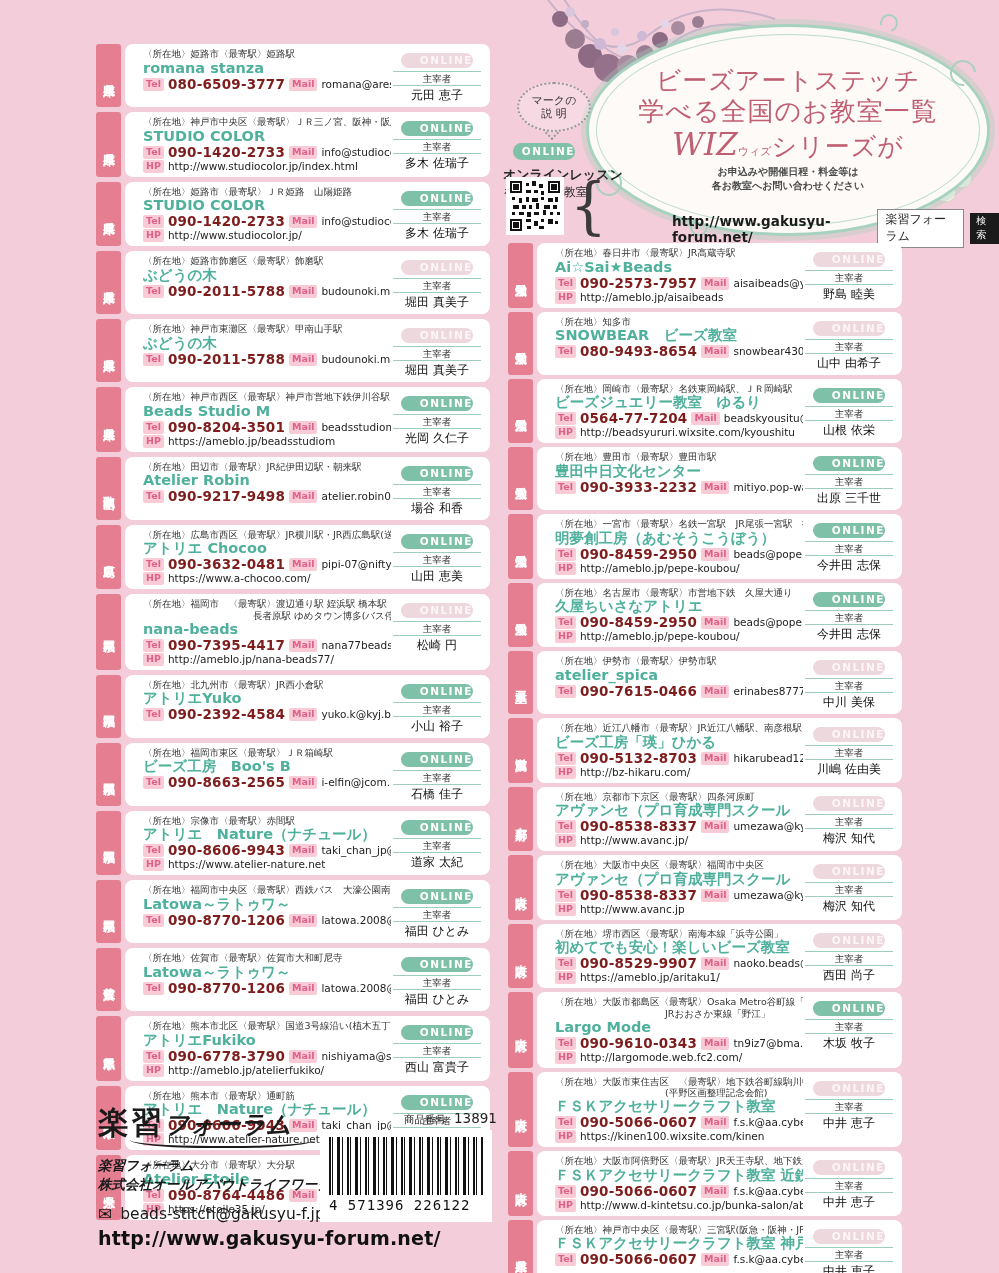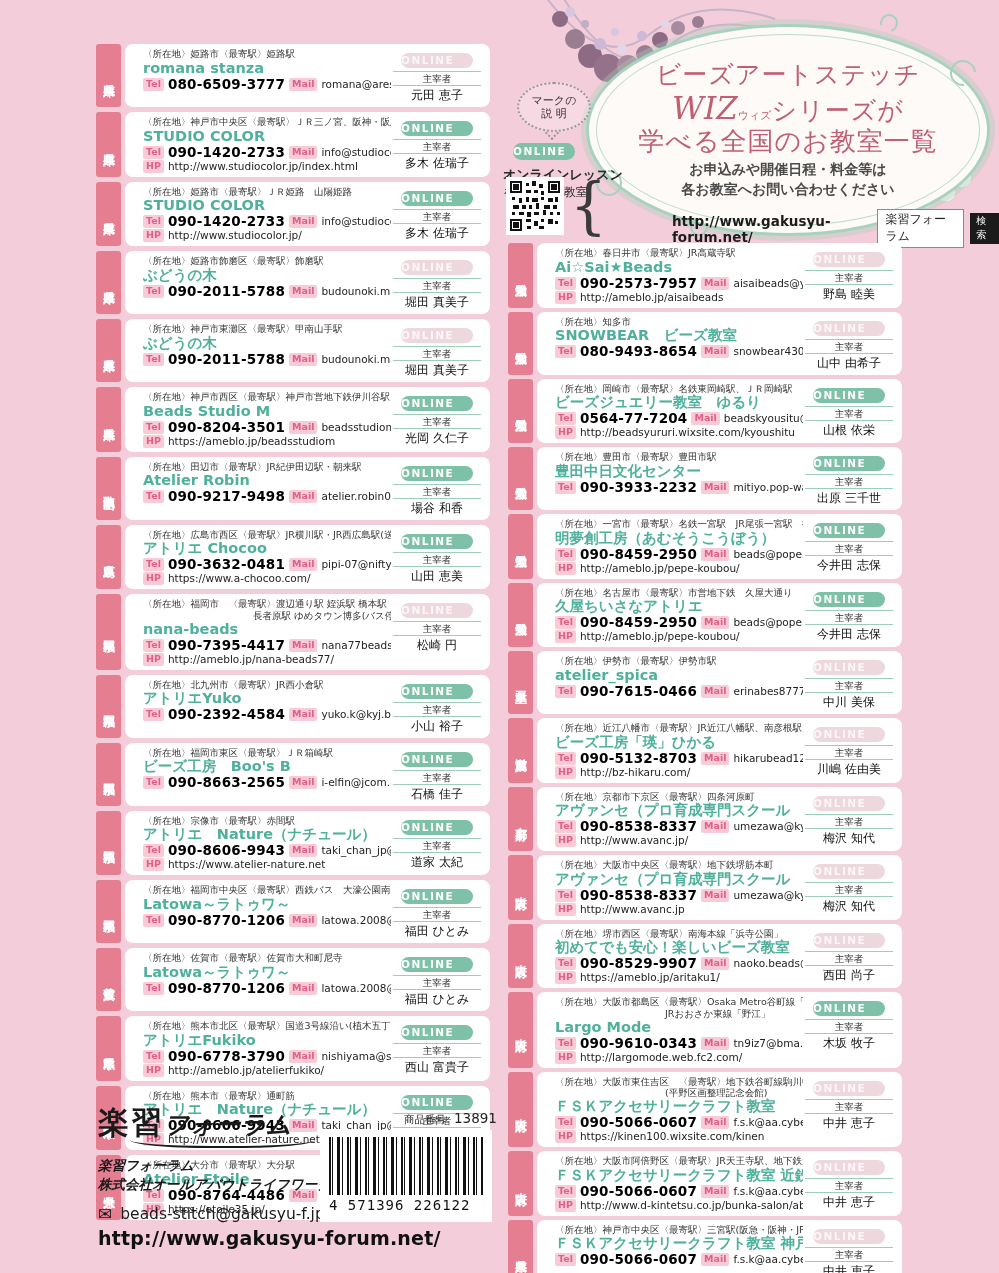"ONLINE" .online-pill { text-align: left -> right }
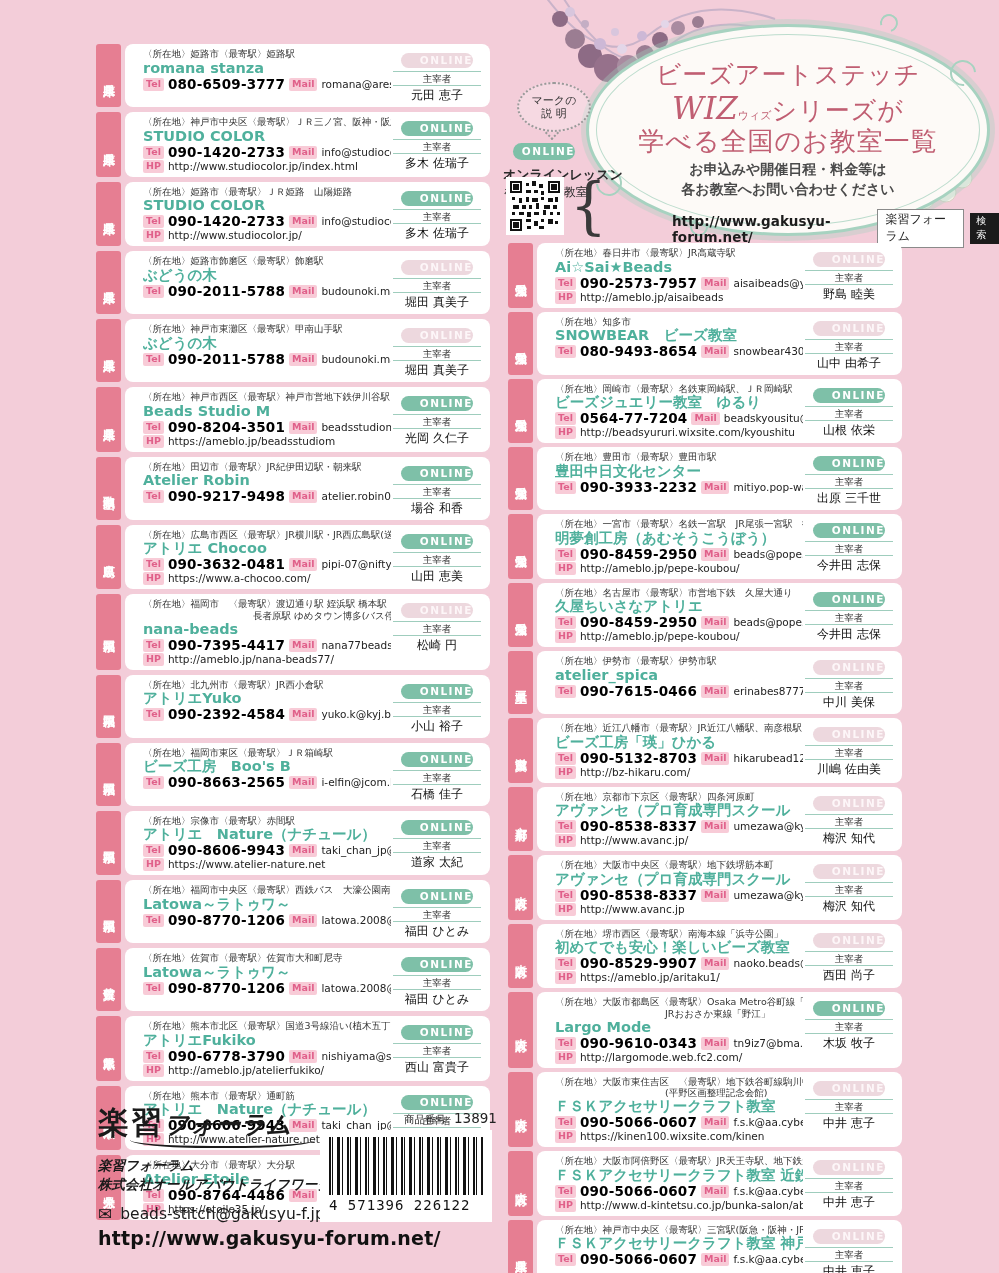"080-6509-3777" .tel-num { color: #000000 -> #7f1d1d }
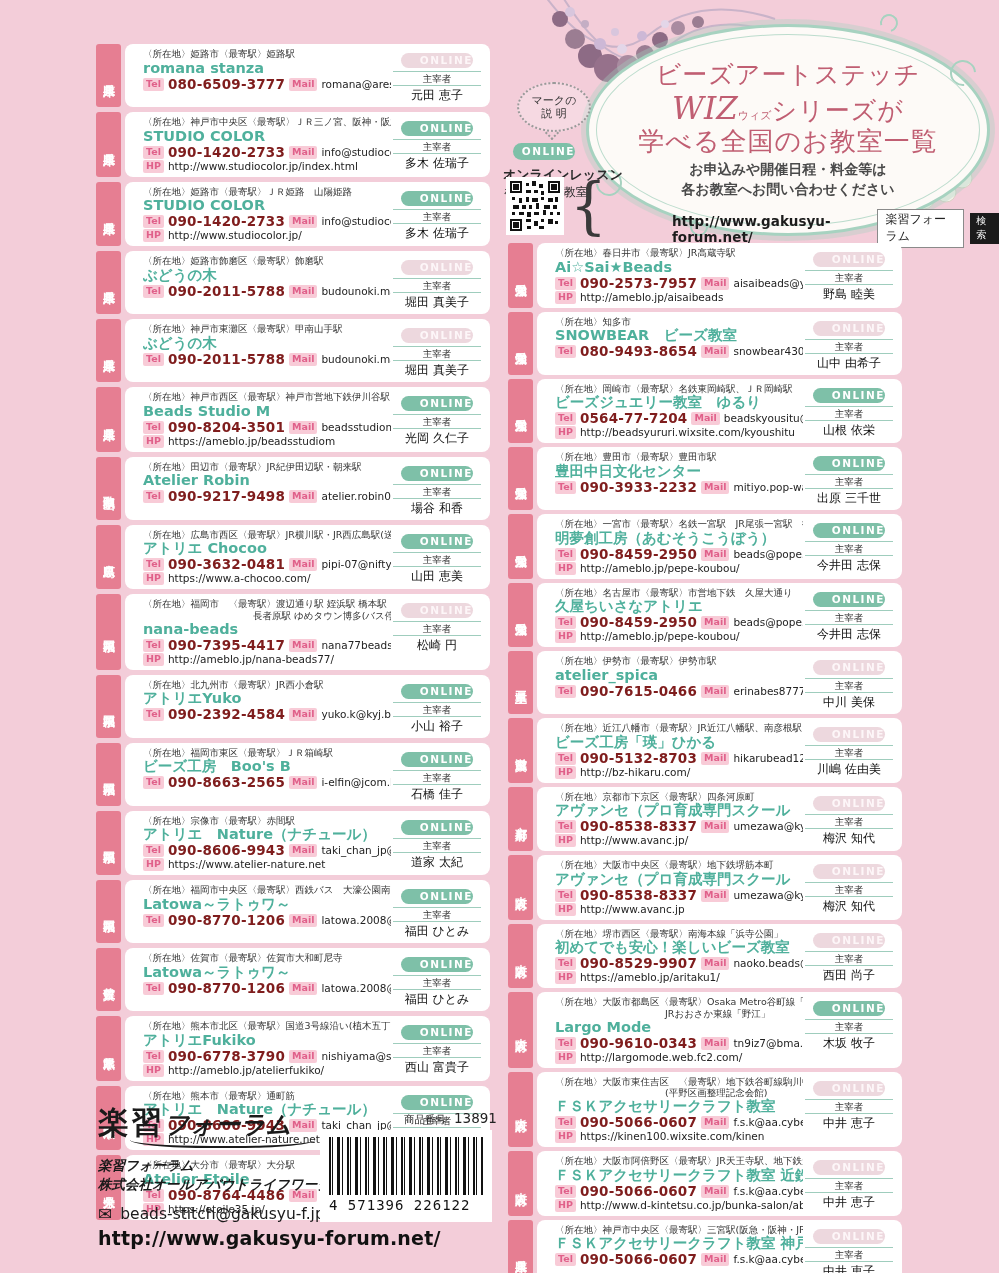"WIZウィズシリーズが" div.title-line { order: before "学べる全国のお教室一覧" -> after "学べる全国のお教室一覧" }
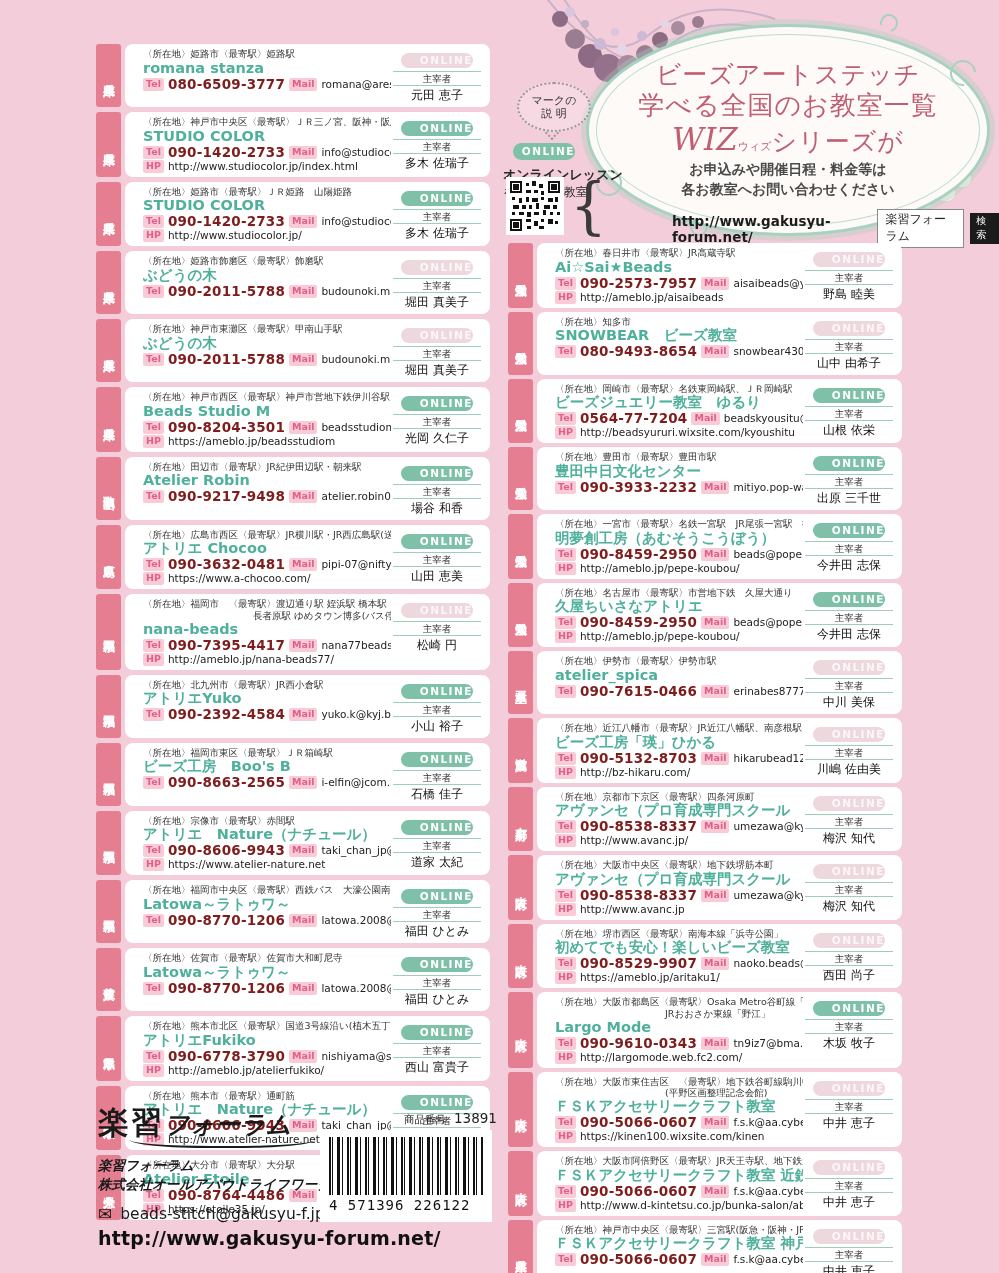"お申込みや開催日程・料金等は" .subtitle { font-size: 14px -> 10px }
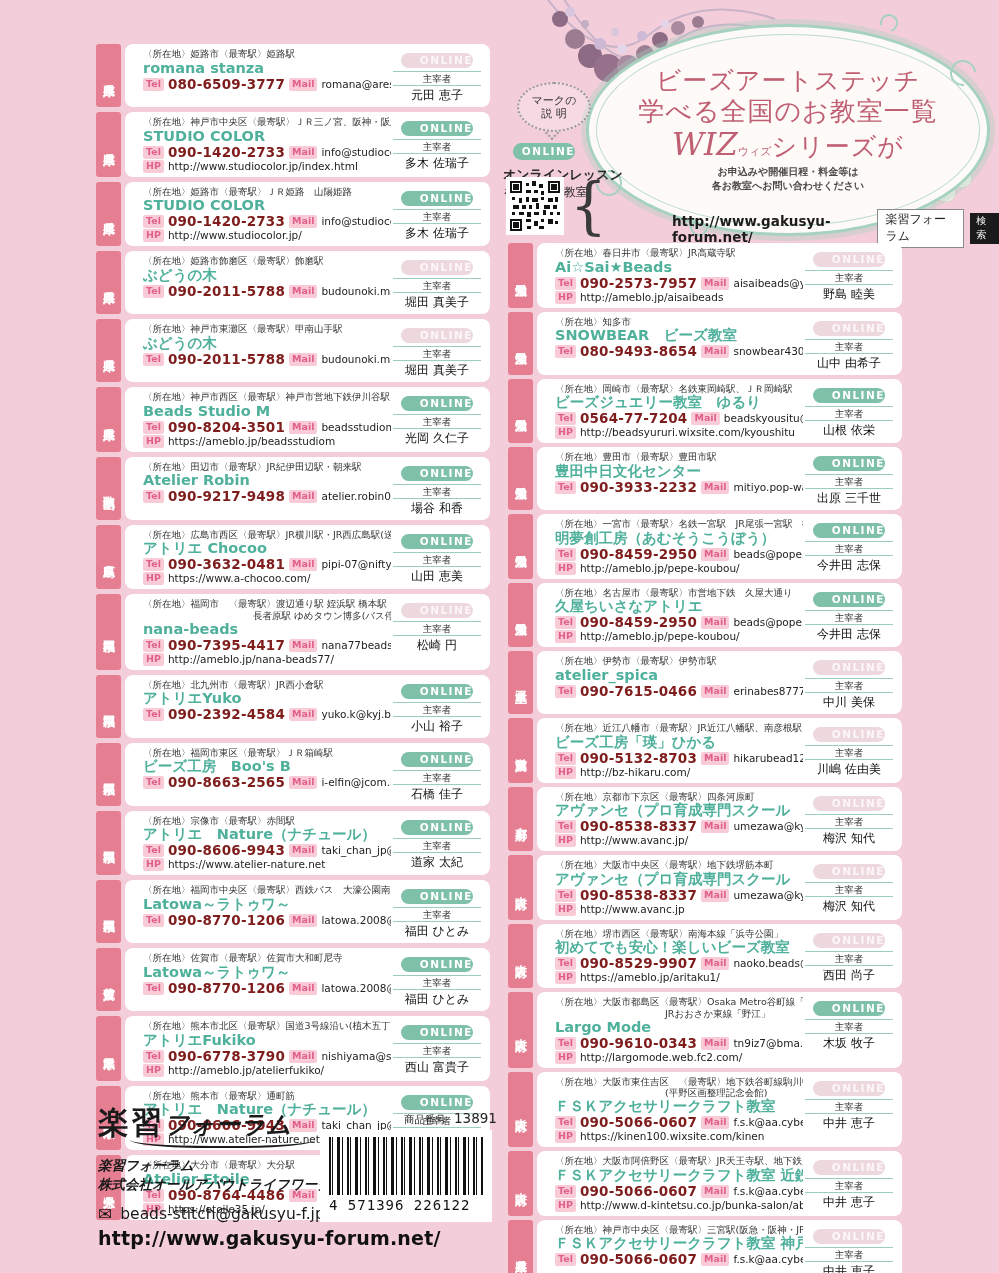"〈所在地〉大阪市中央区〈最寄駅〉地下鉄堺筋本町" div.loc { text: 地下鉄堺筋本町 -> 福岡市中央区 }
